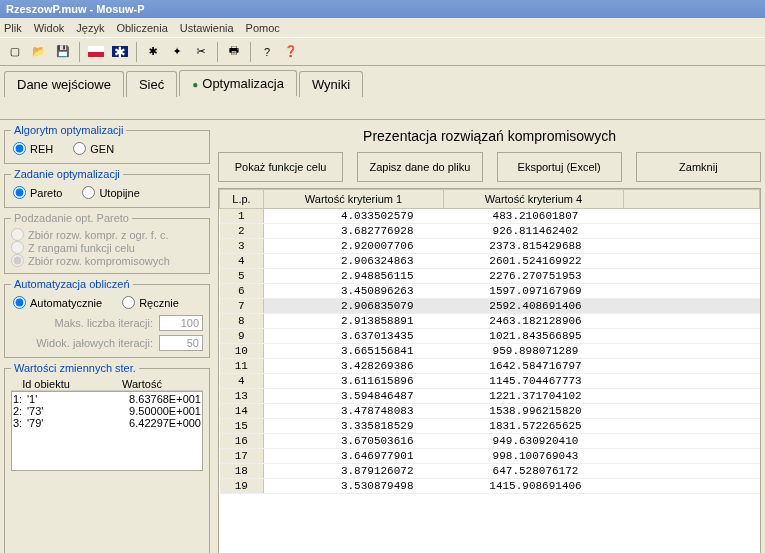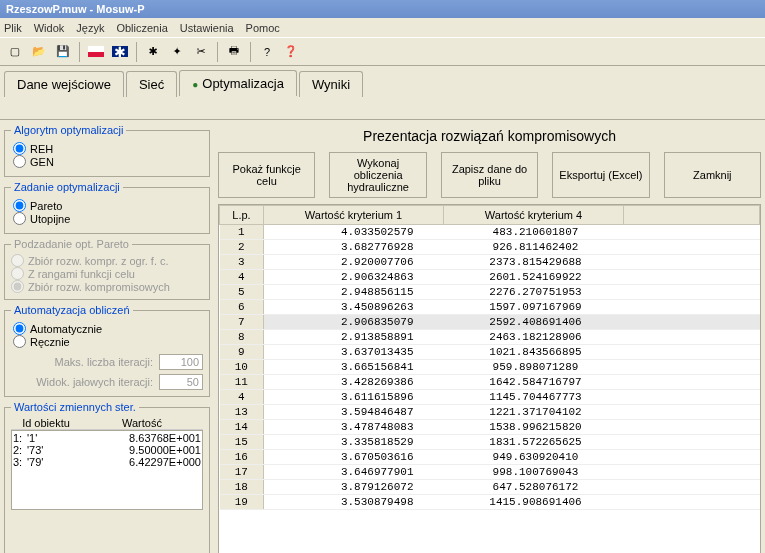"REH" .radio-row { flex-direction: column -> none; gap: 0 -> 20px }
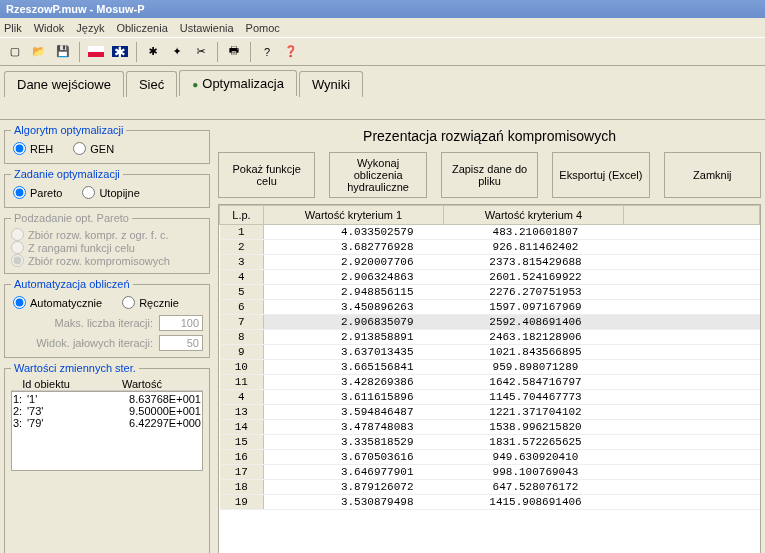"Wykonaj obliczenia hydrauliczne" div.btn { html: <div>Wykonaj obliczenia hydrauliczne</div> -> none }
